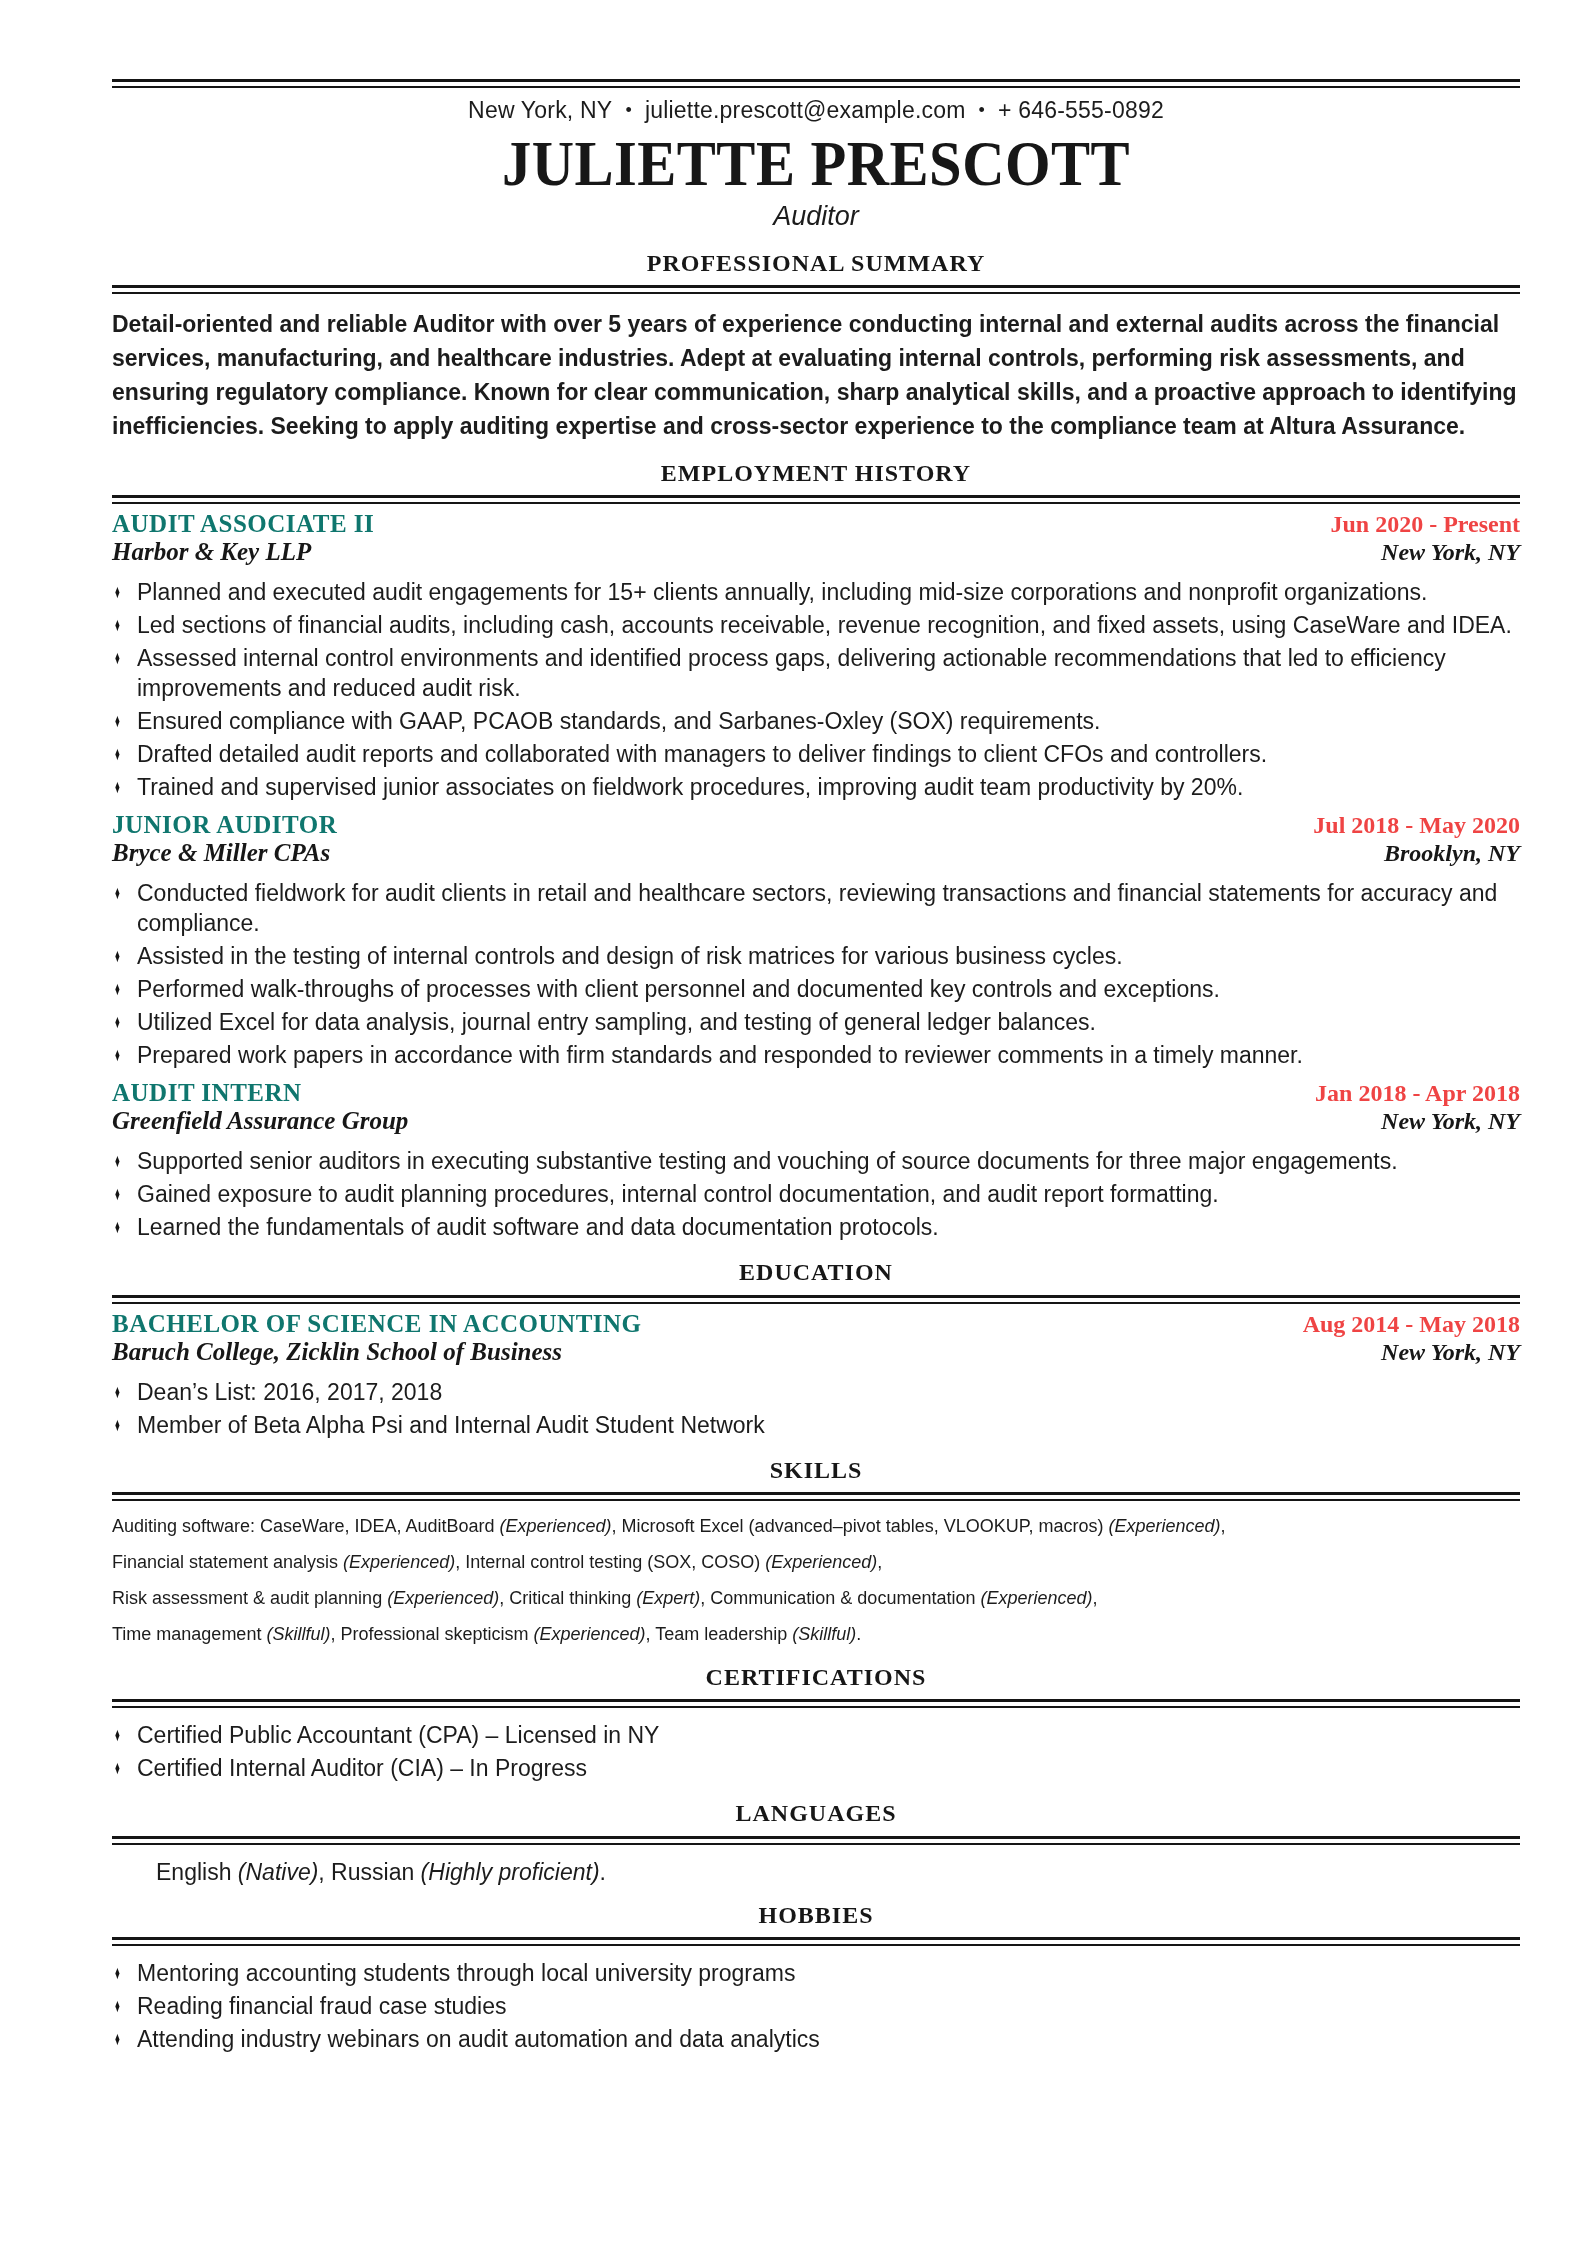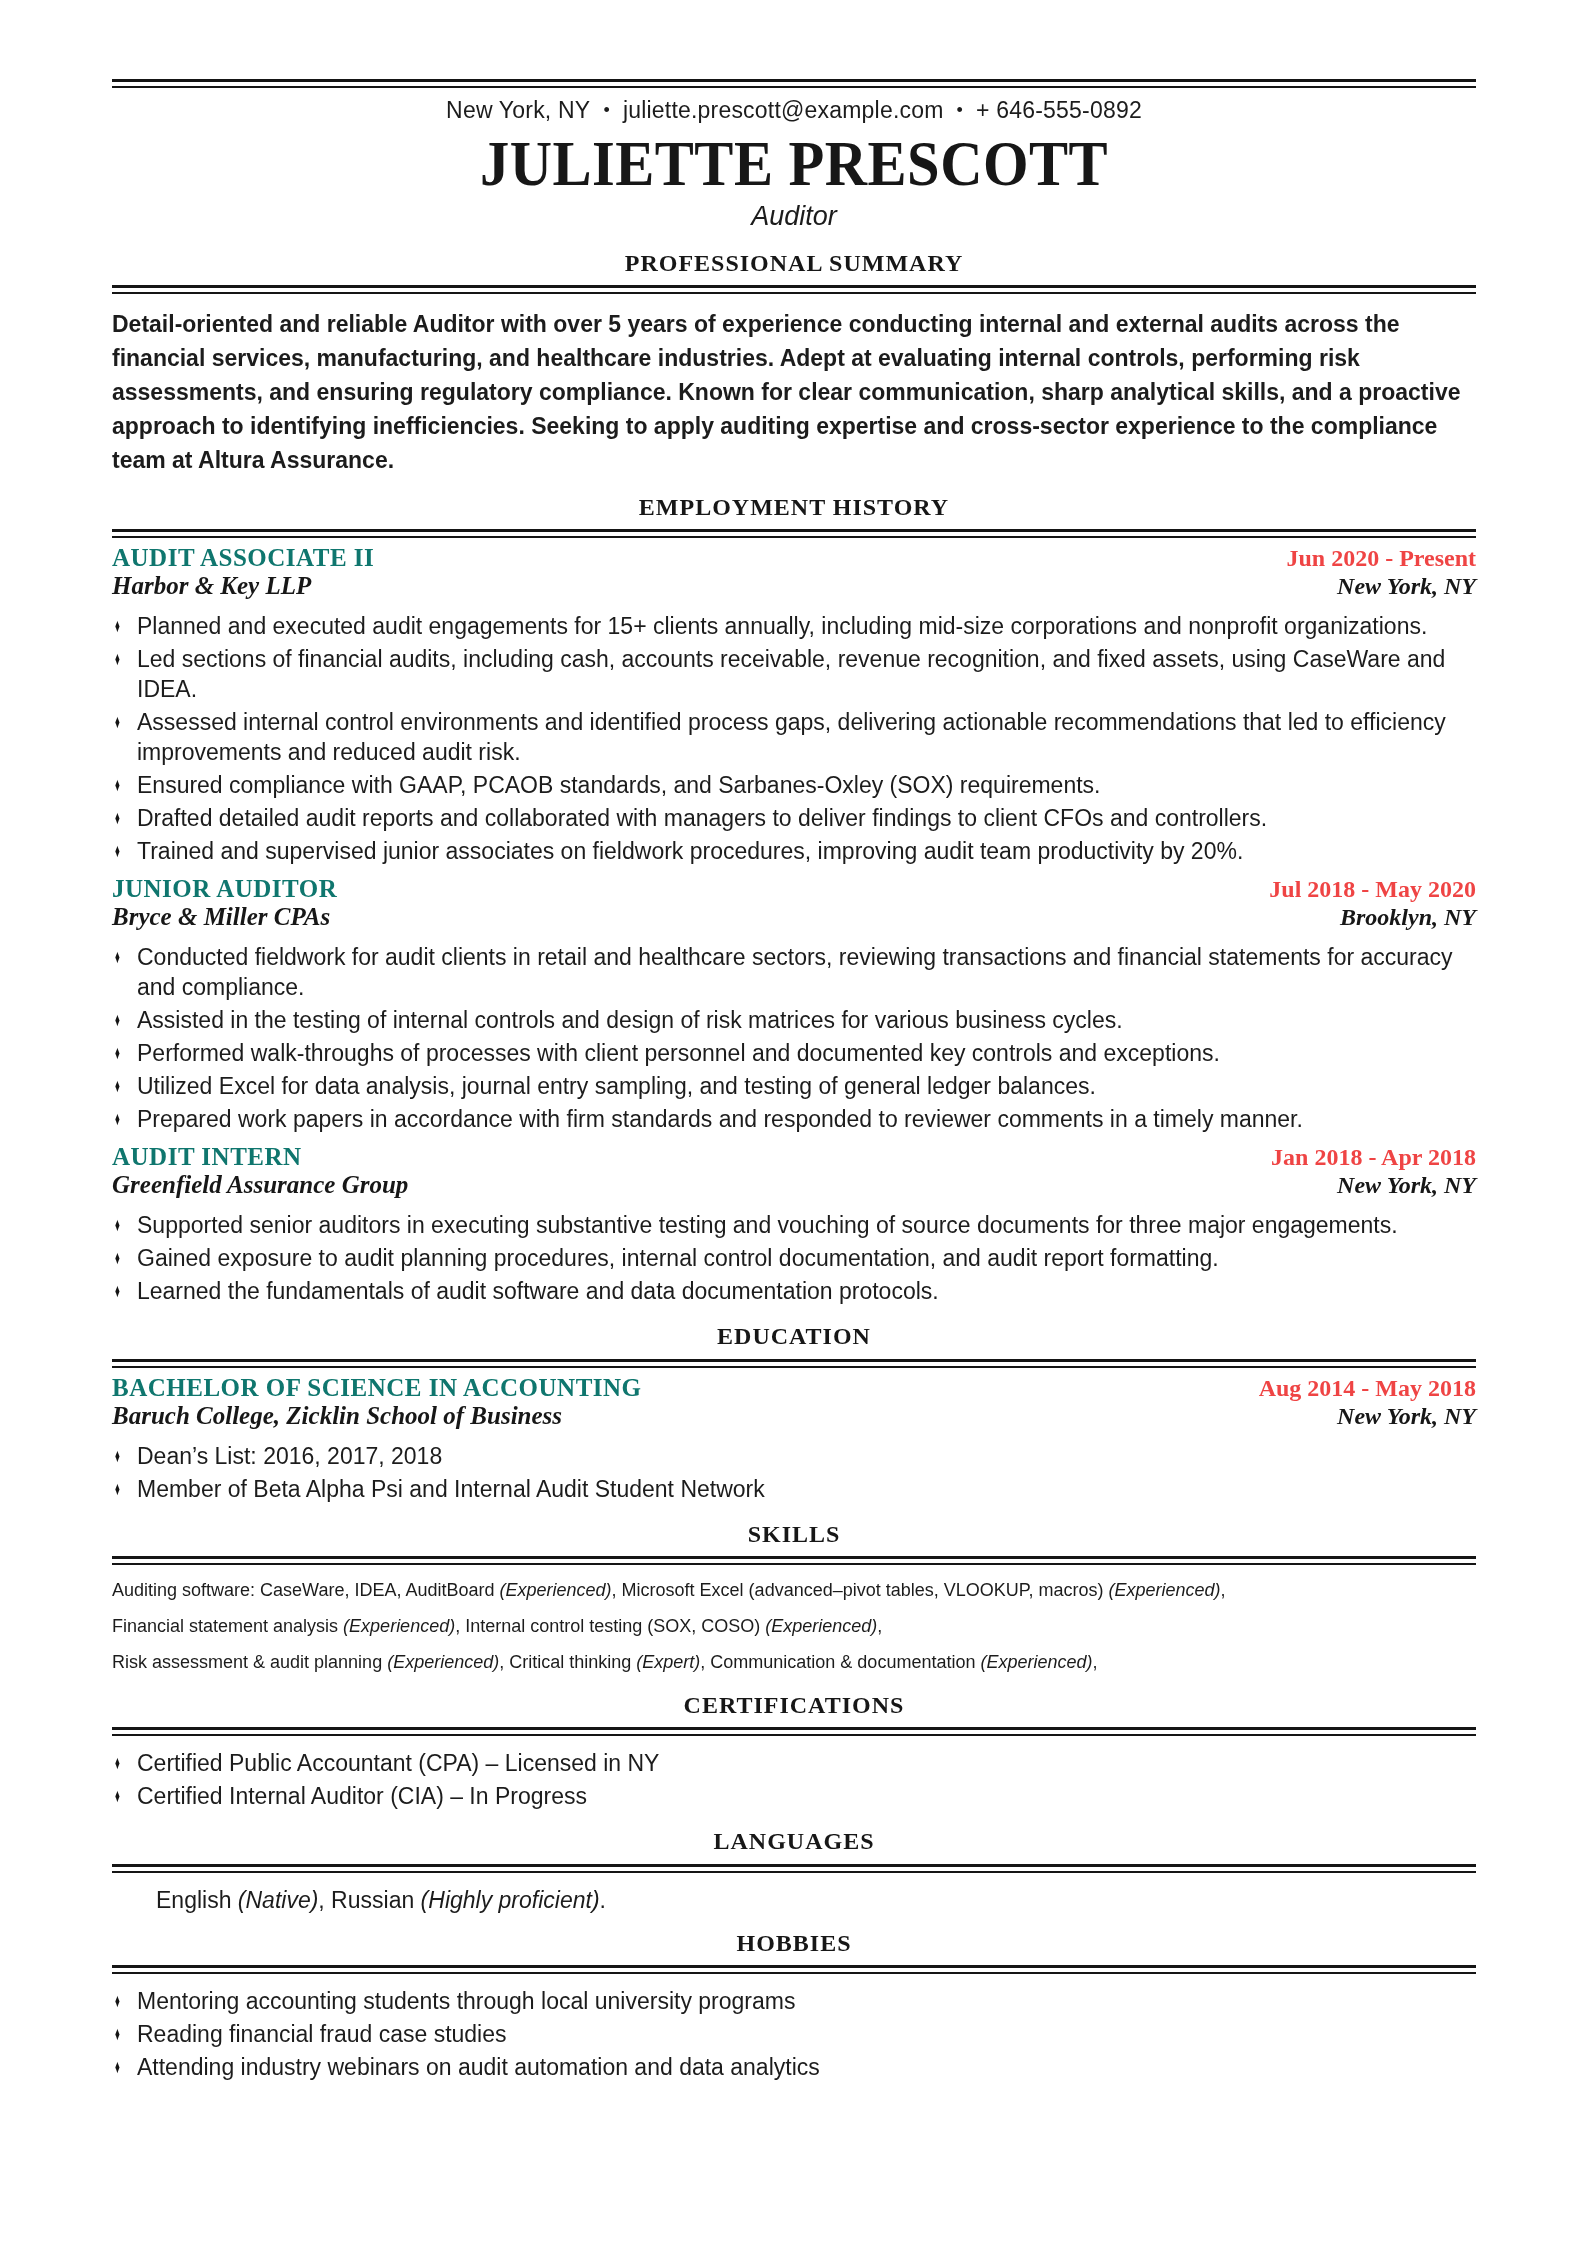"New York, NY •" .page { padding: 79px 112px 0 112px -> 79px 68px 0 112px }
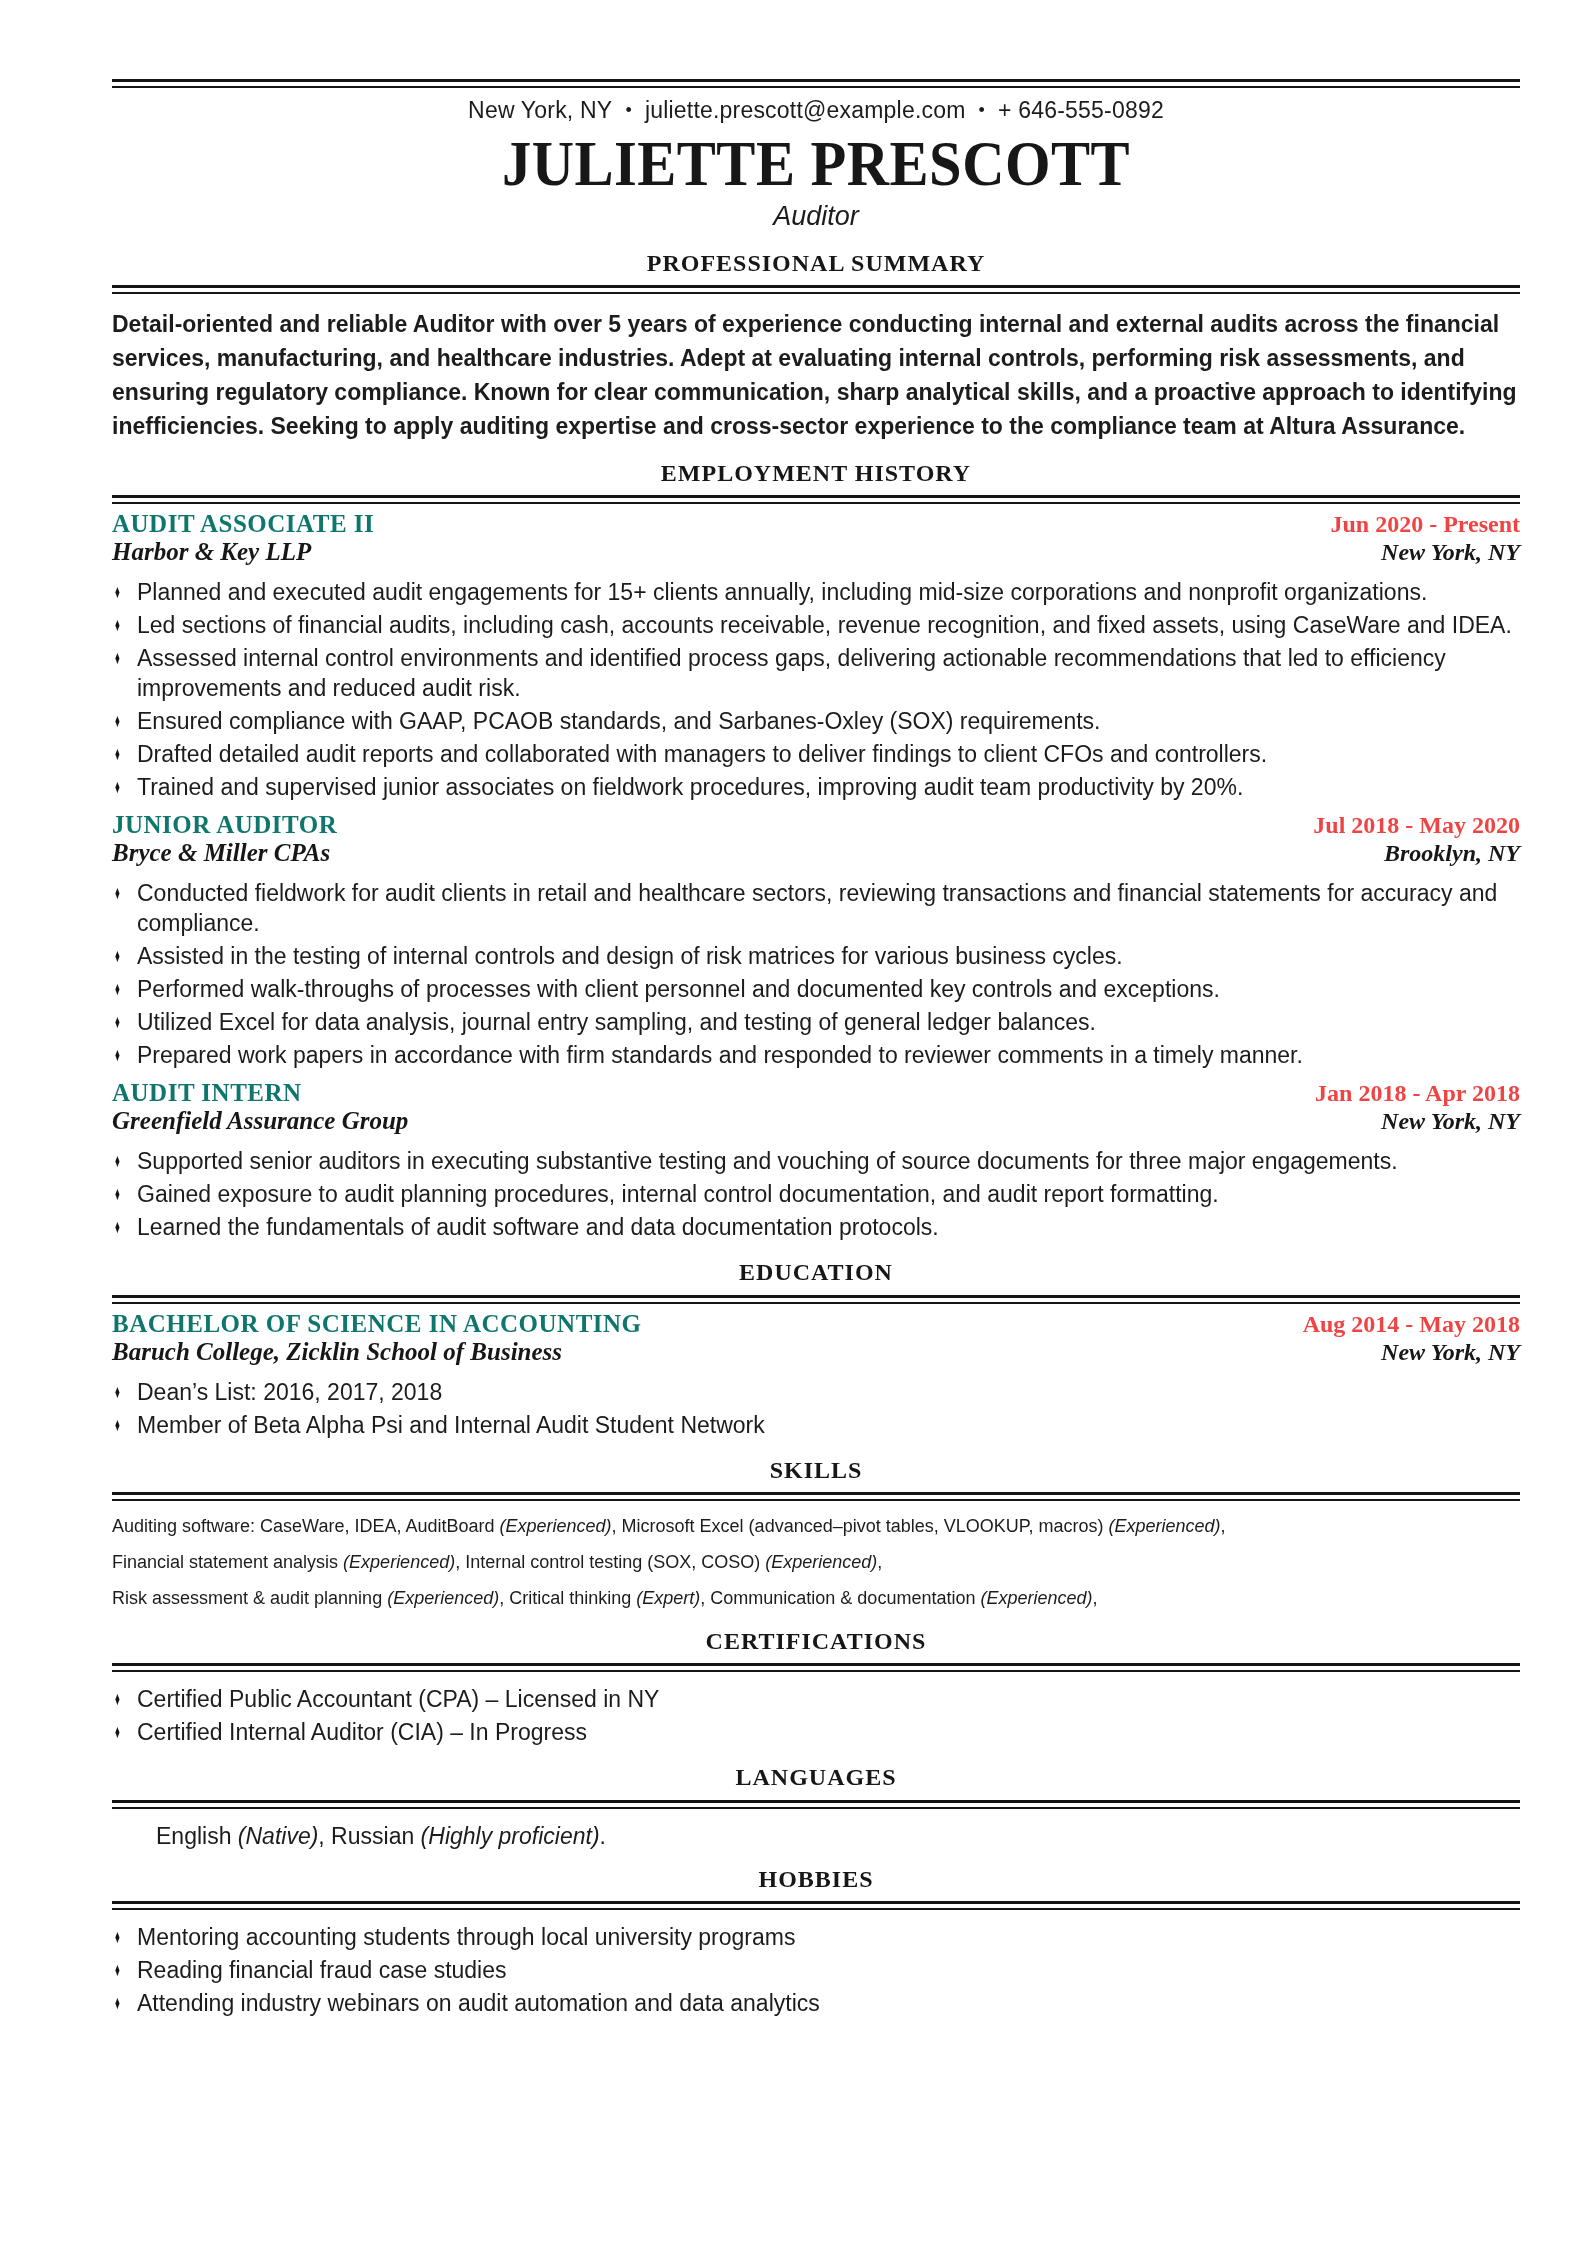"Time management (Skillful), Professional" div.skill-line { html: none -> <div><span>Time management </span><span>(Skillful)</span><span>, Professional skepticism </span><span>(Experienced)</span><span>, Team leadership </span><span>(Skillful)</span><span>.</span></div> }
